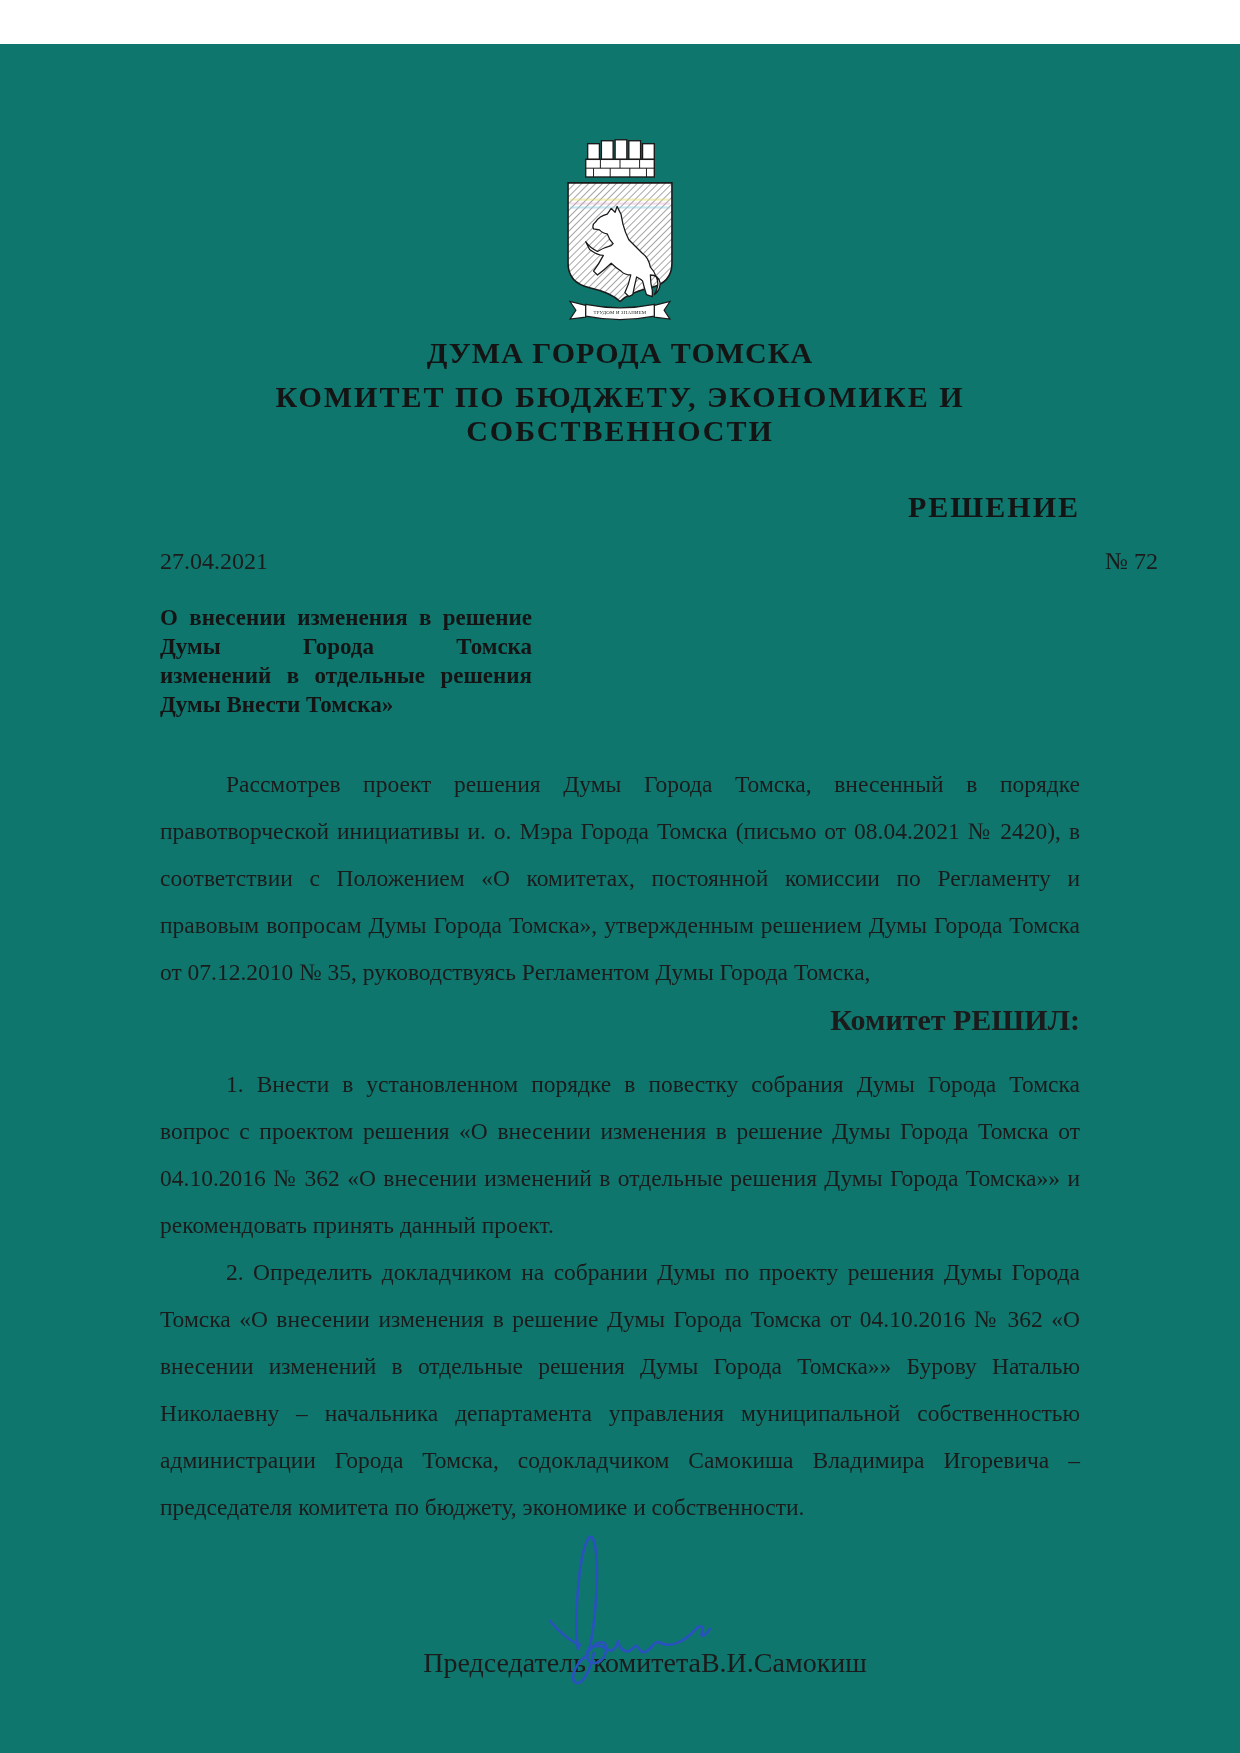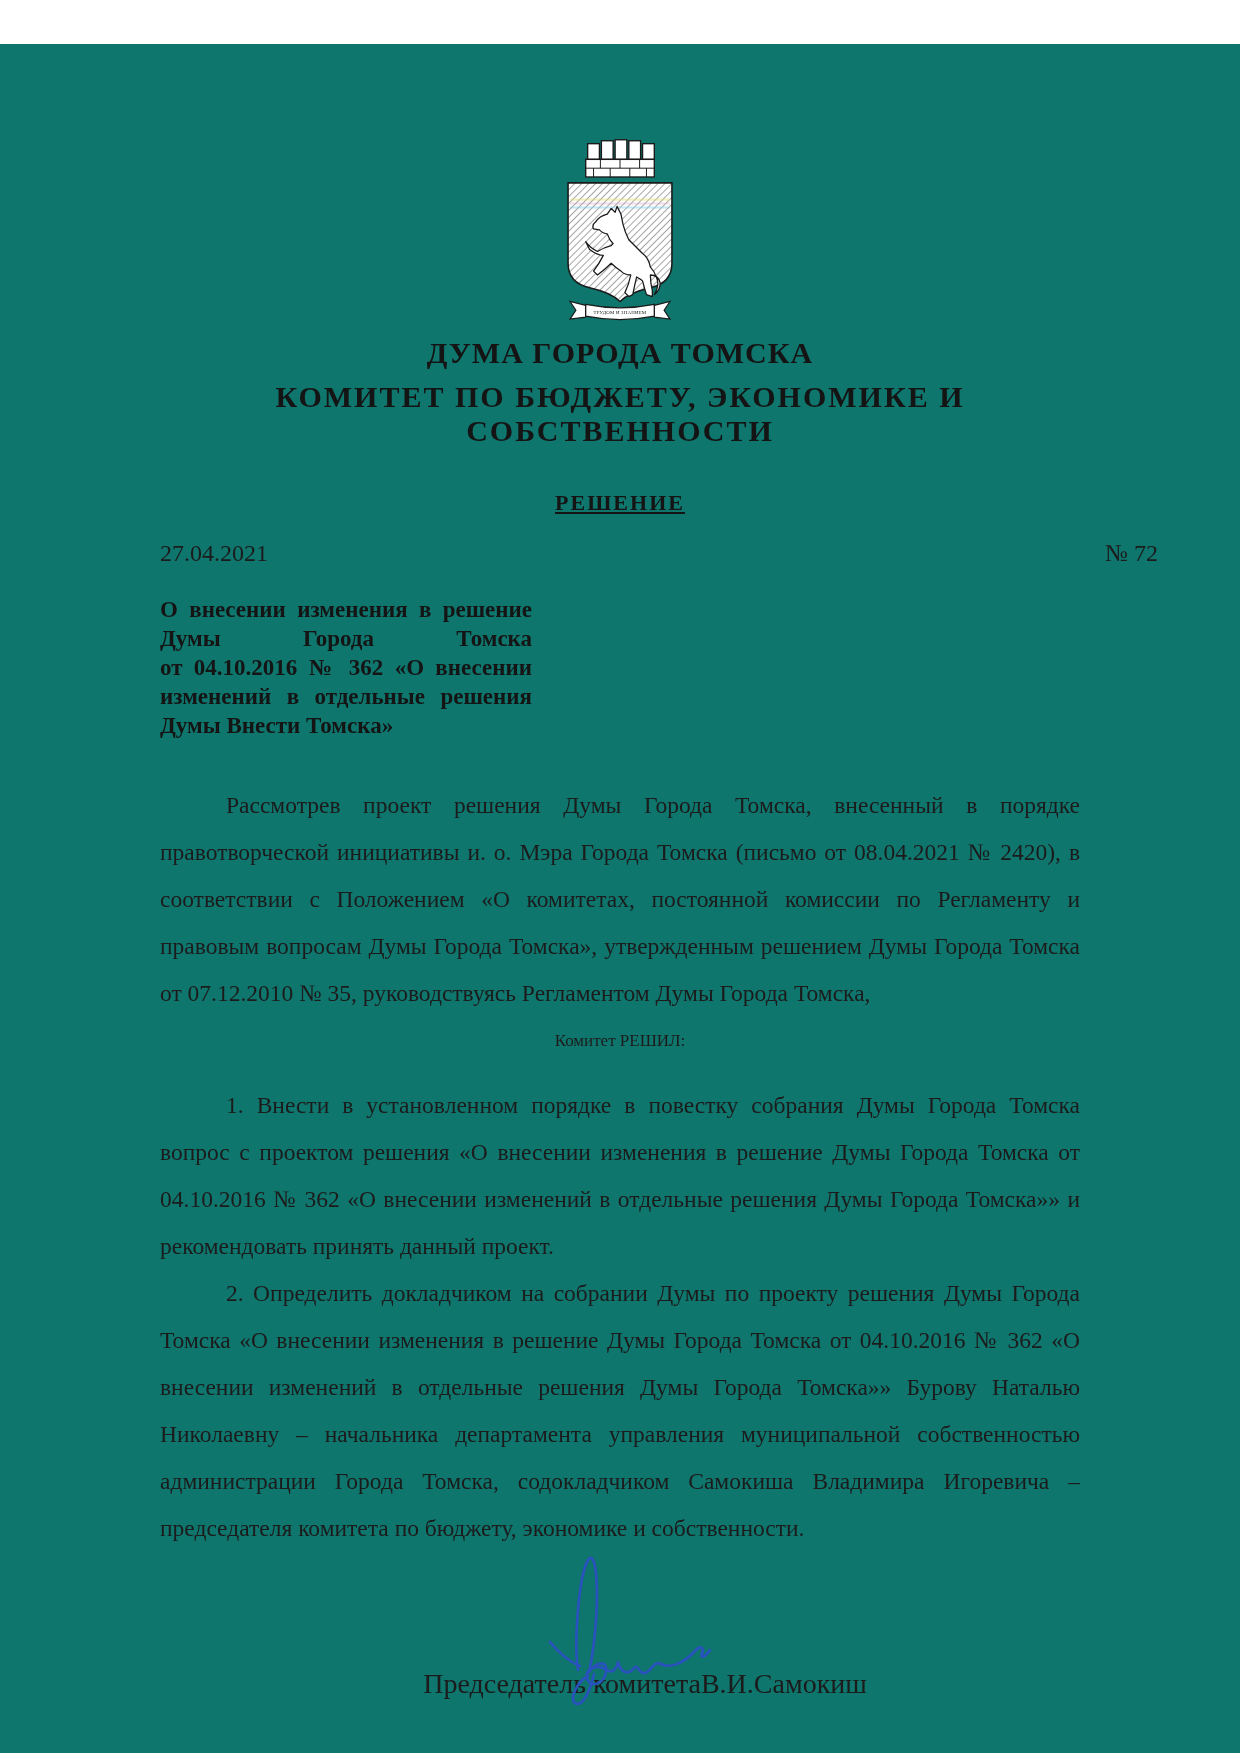"РЕШЕНИЕ" .doc-type { font-size: 22px -> 30px; text-align: center -> right; text-decoration: underline -> none }
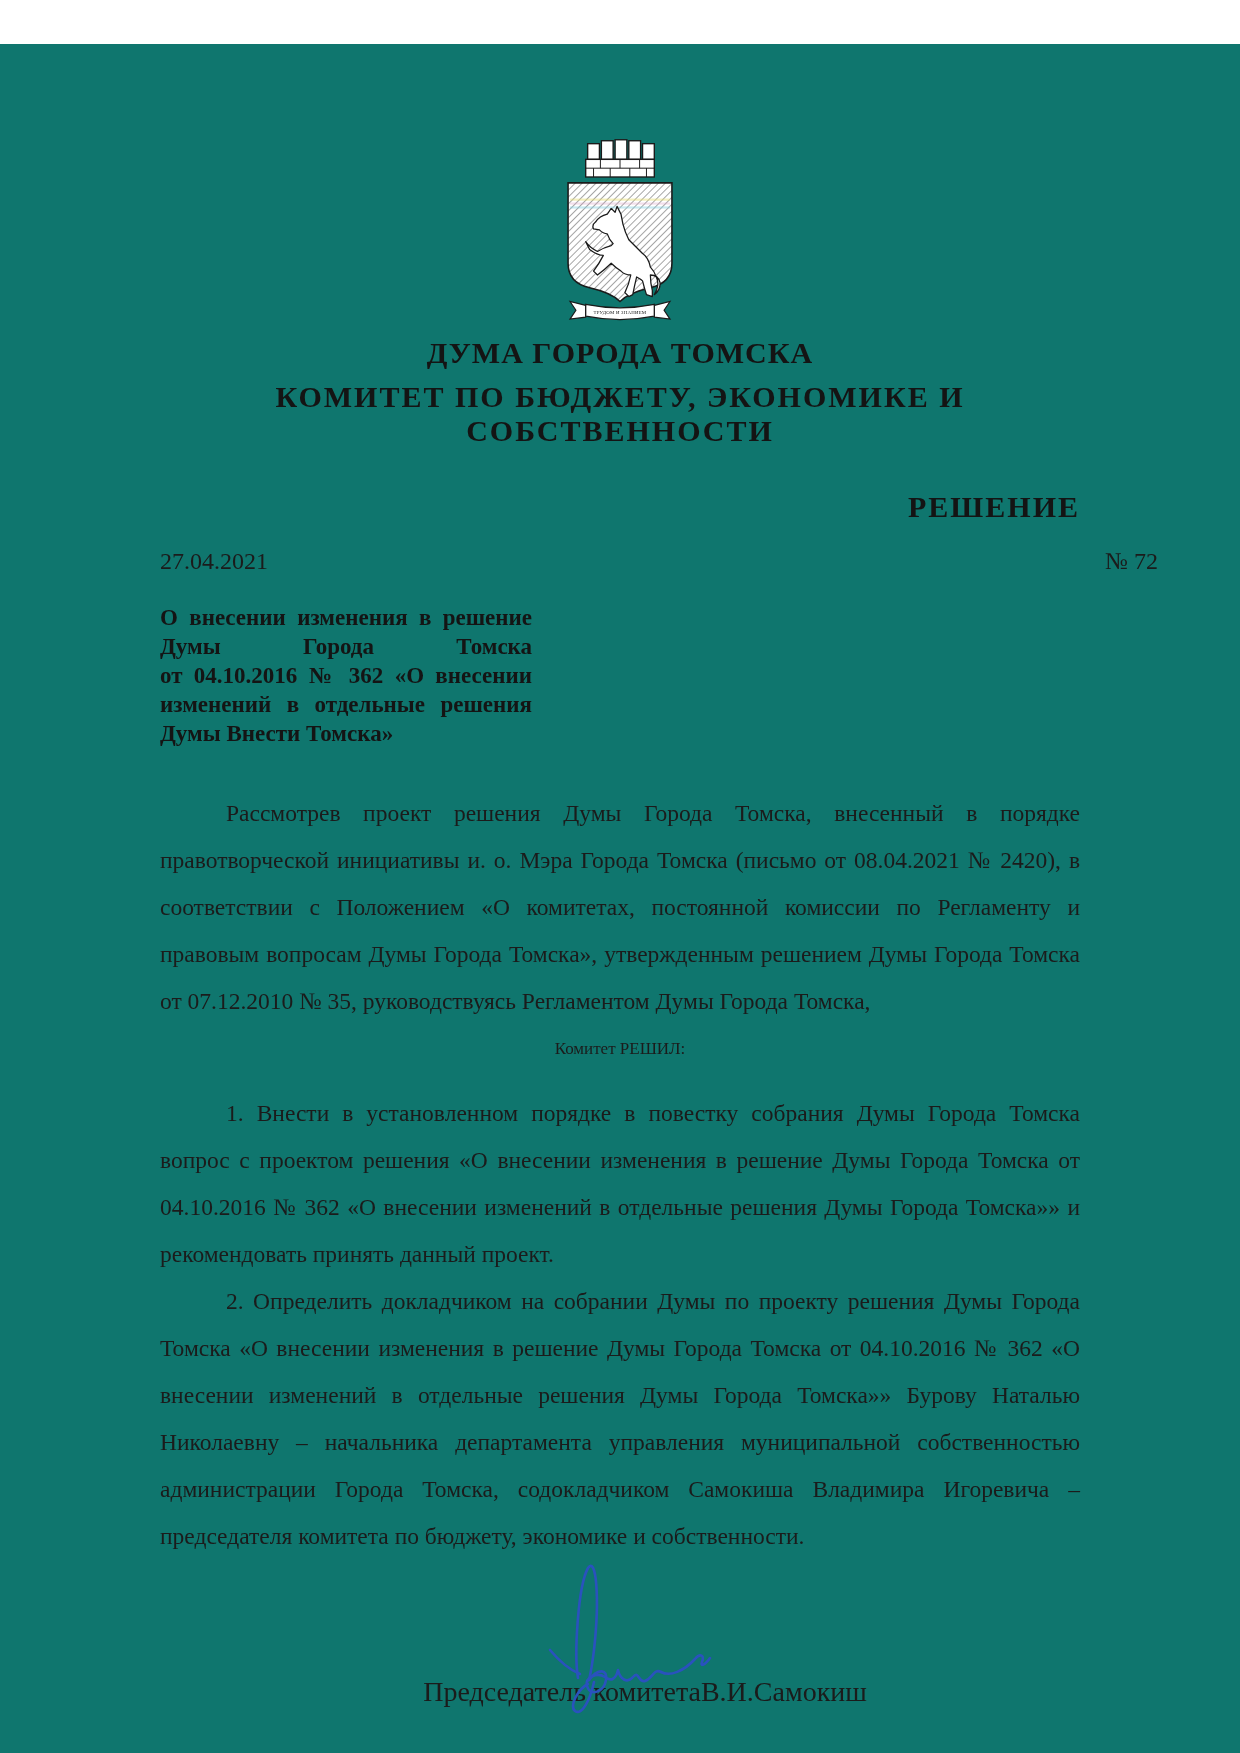"от 04.10.2016 № 362 «О" div.jline { html: <div>от 04.10.2016 № 362 «О внесении</div> -> none }
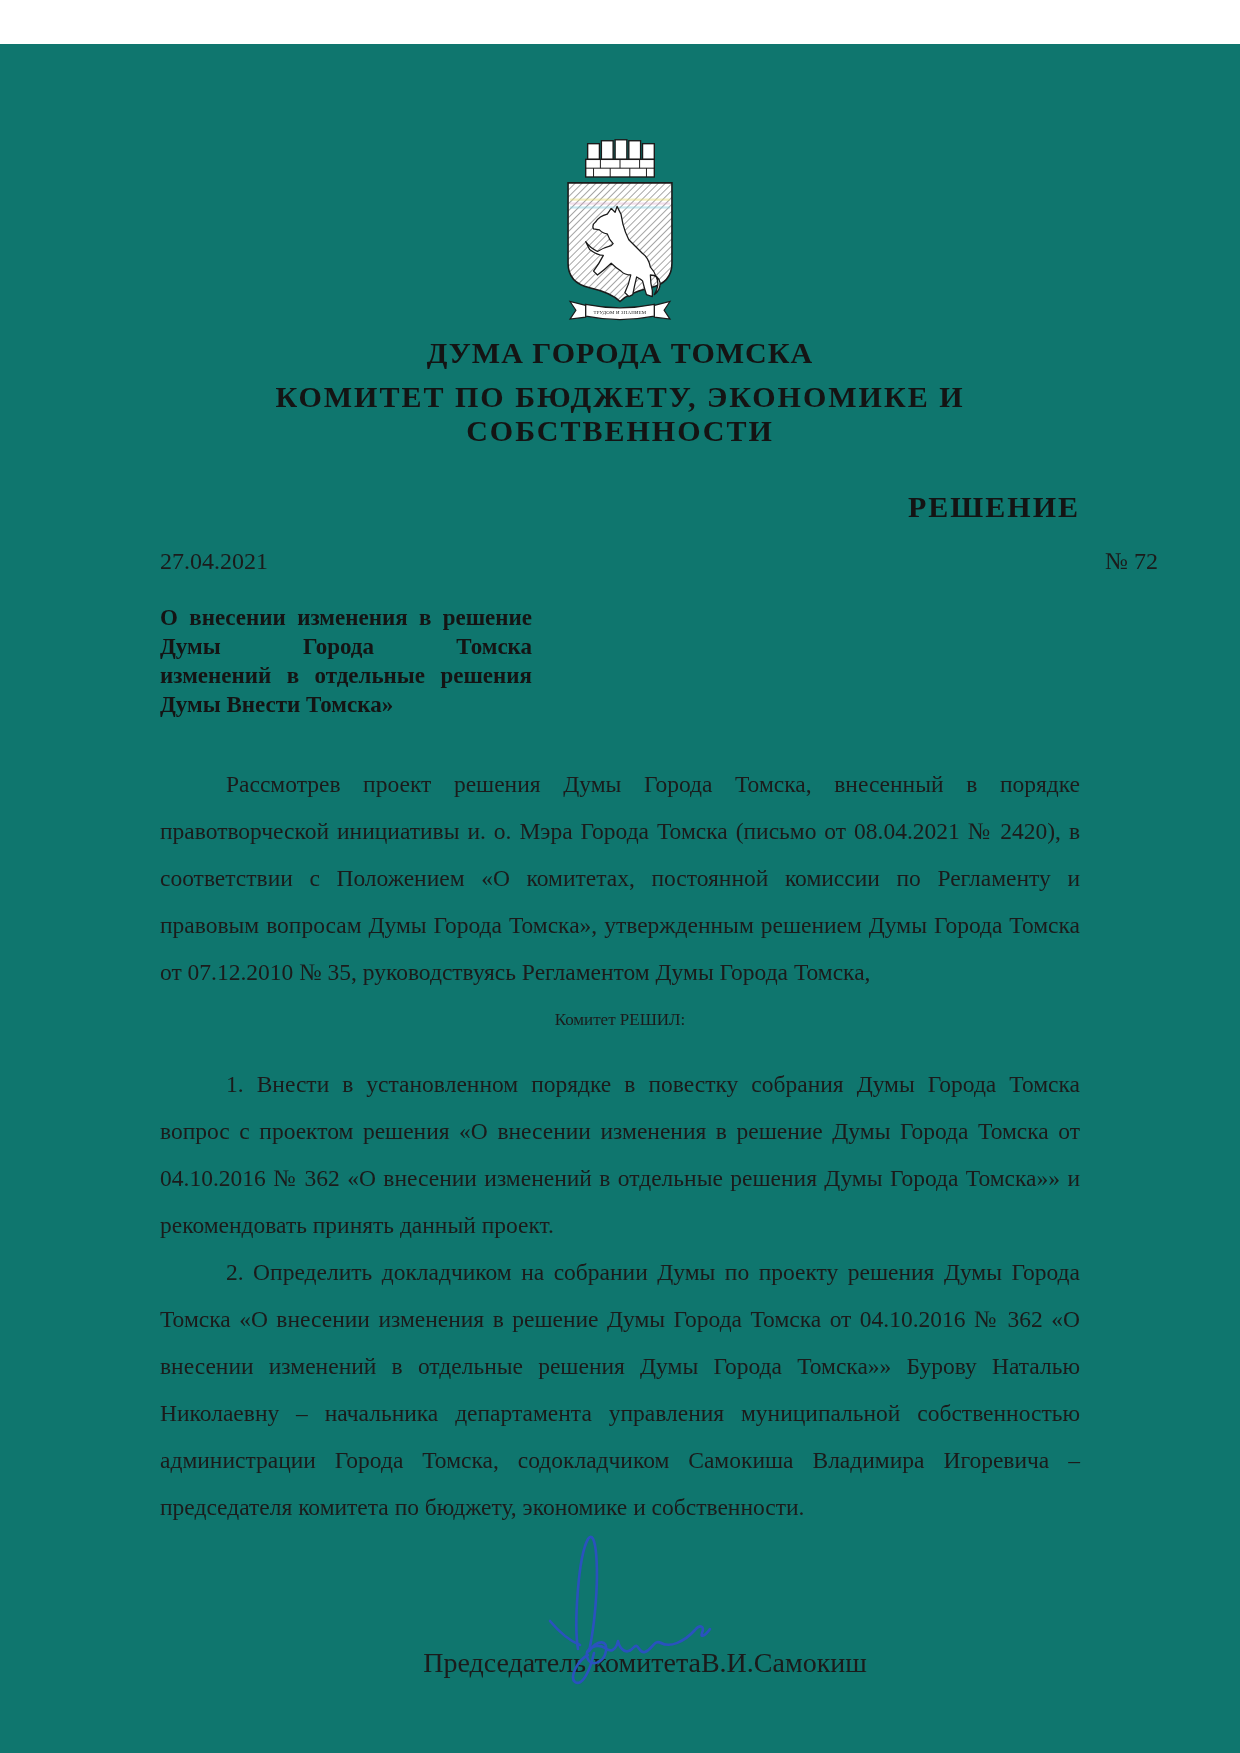"Комитет РЕШИЛ:" .resolution-heading { font-size: 17px -> 30px; font-weight: none -> bold; text-align: center -> right }
